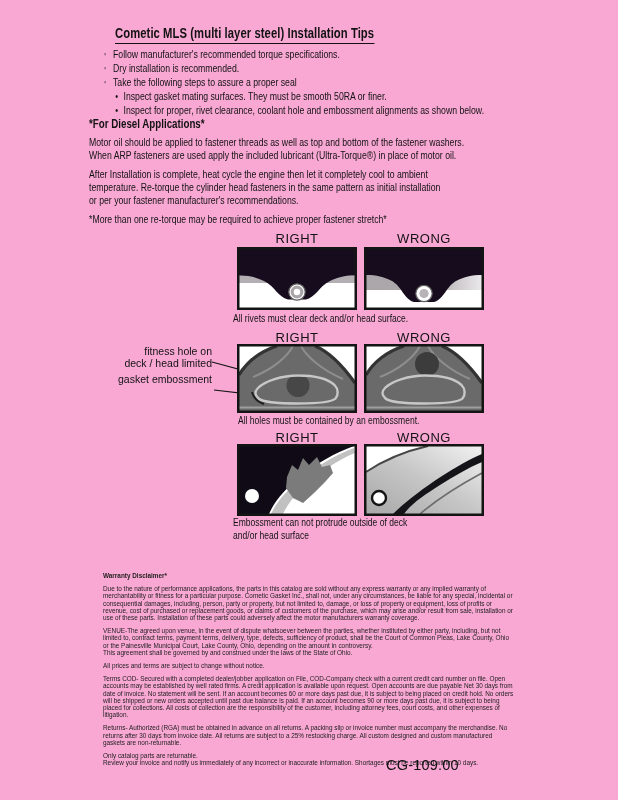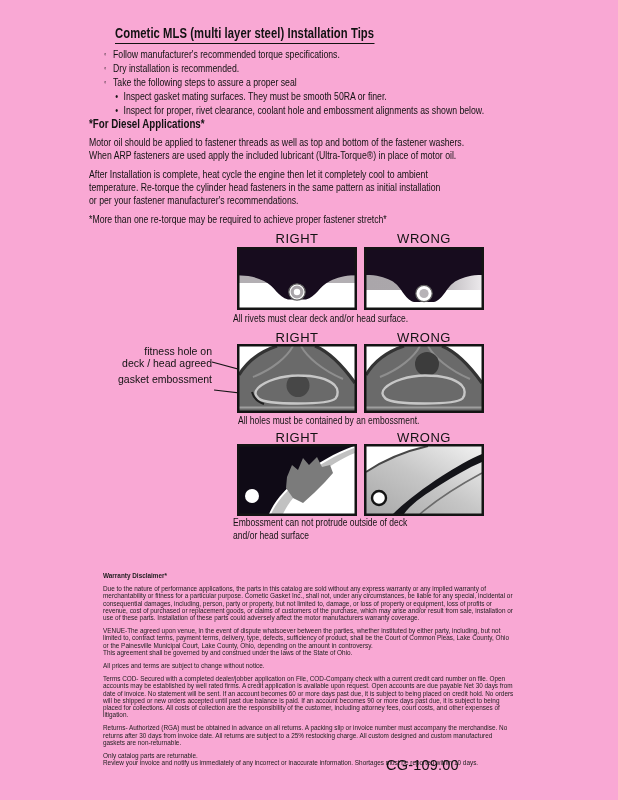"deck / head agreed" div.ann { text: agreed -> limited }
